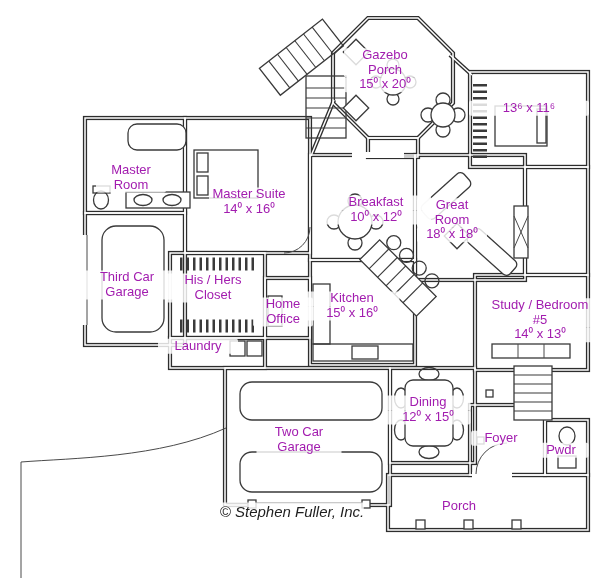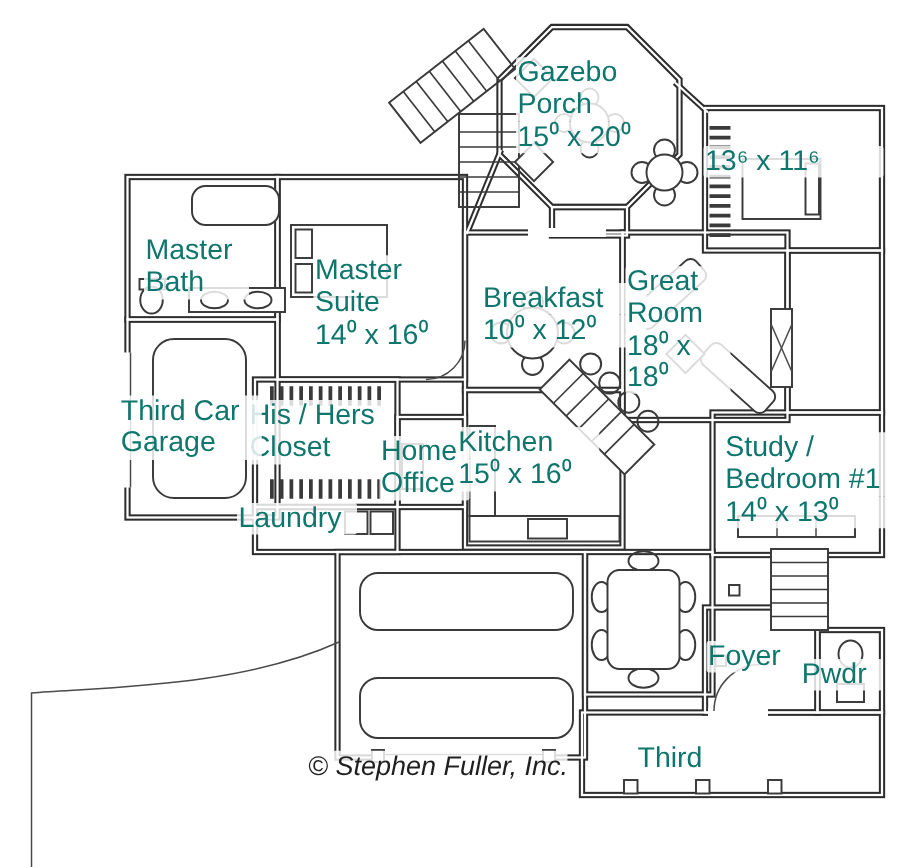"Gazebo Porch" .room-label { color: #0f766e -> #a21caf; font-size: 19px -> 13px; text-align: none -> center }
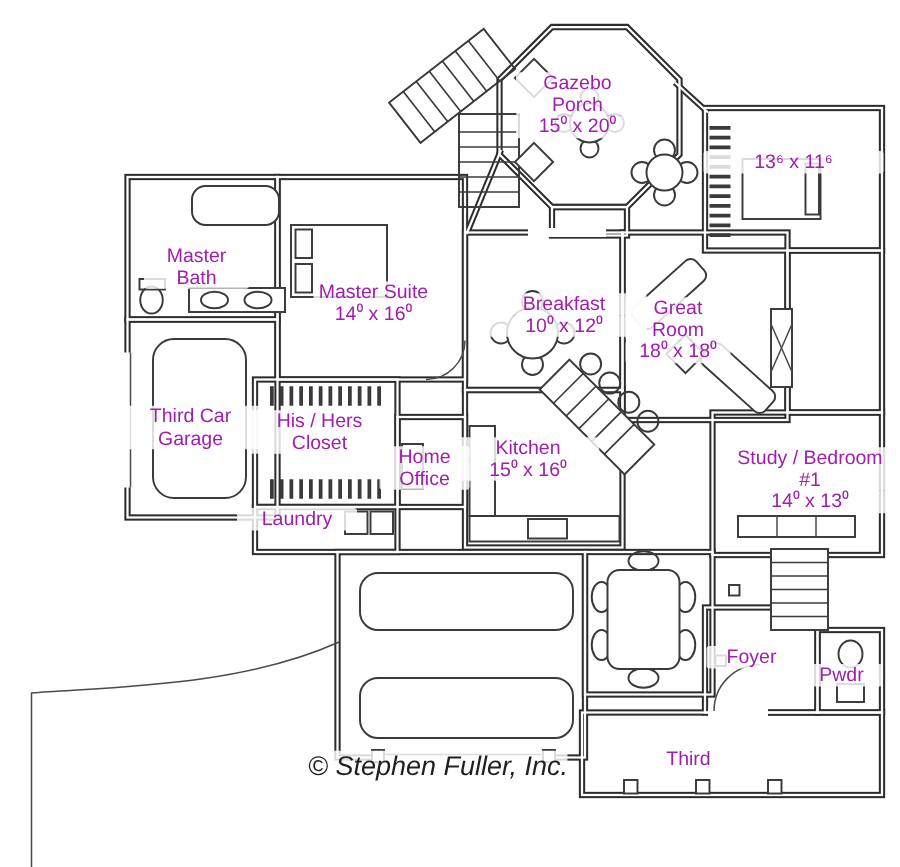"Master Bath" span.name { text: Bath -> Room }
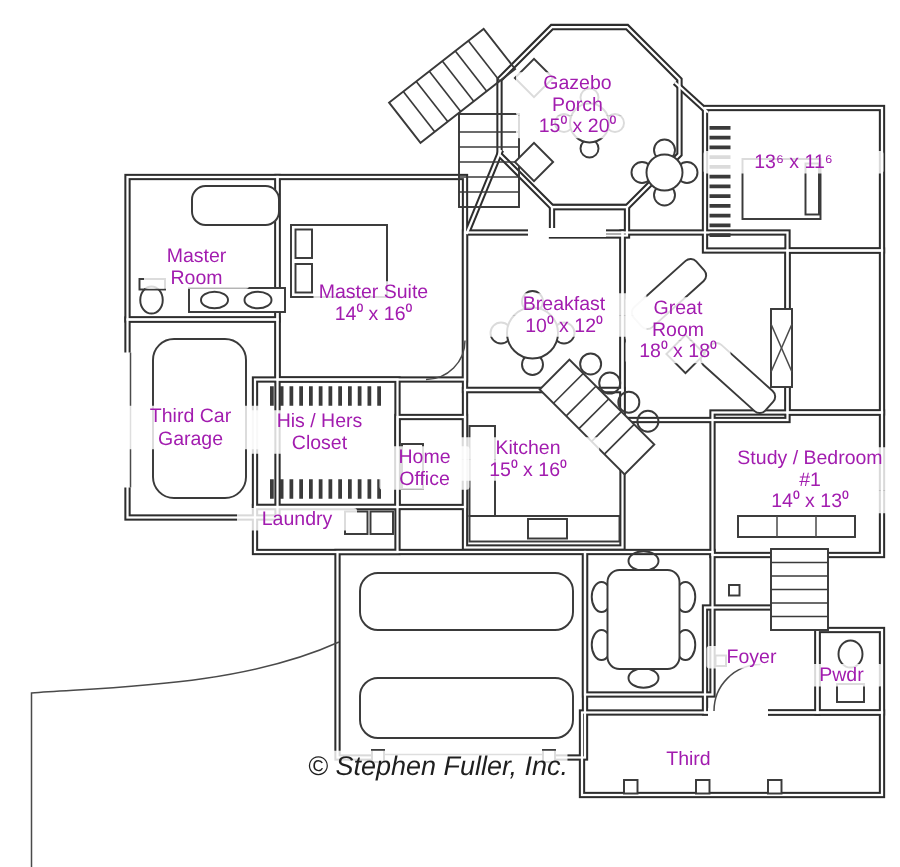"Study / Bedroom #1" span.name { text: 1 -> 5 }
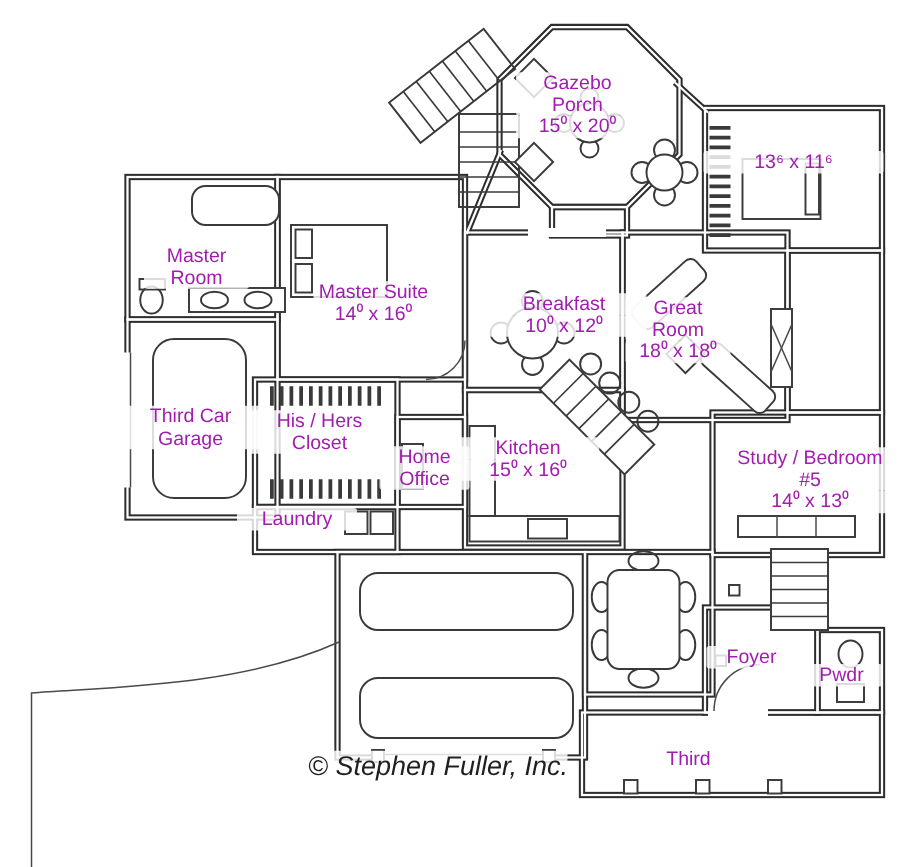"Dining" div.room-label { html: none -> <div> <span>Dining</span> <span>12⁰ x 15⁰</span> </div> }
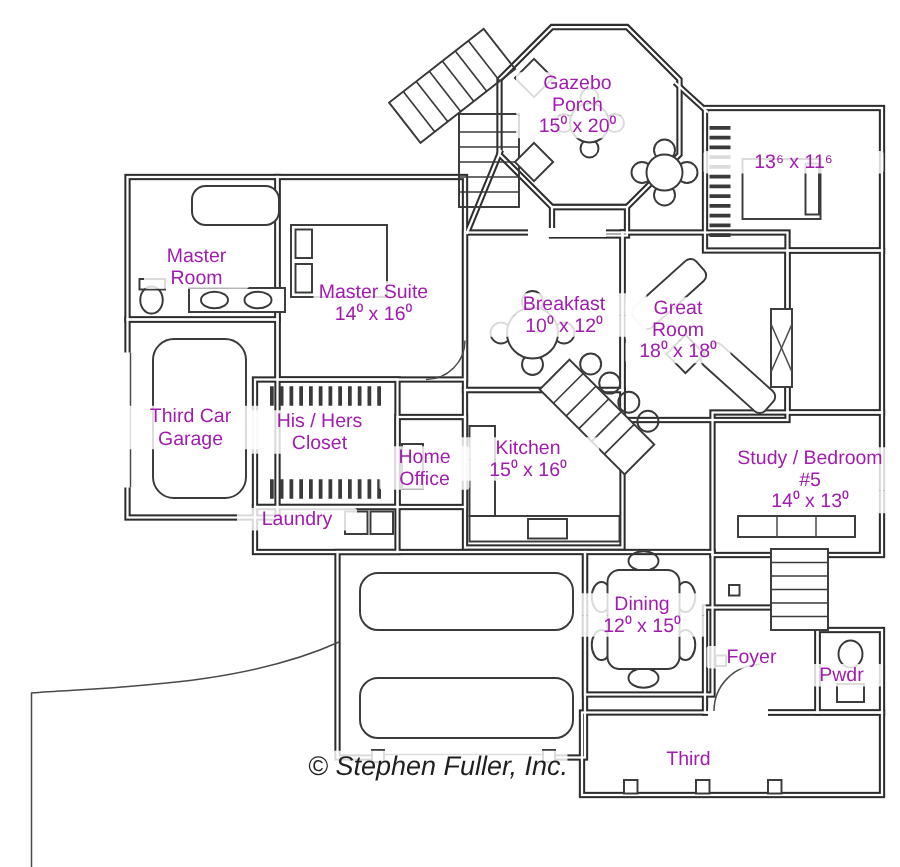"Two Car Garage" div.room-label { html: none -> <div> <span>Two Car Garage</span> </div> }
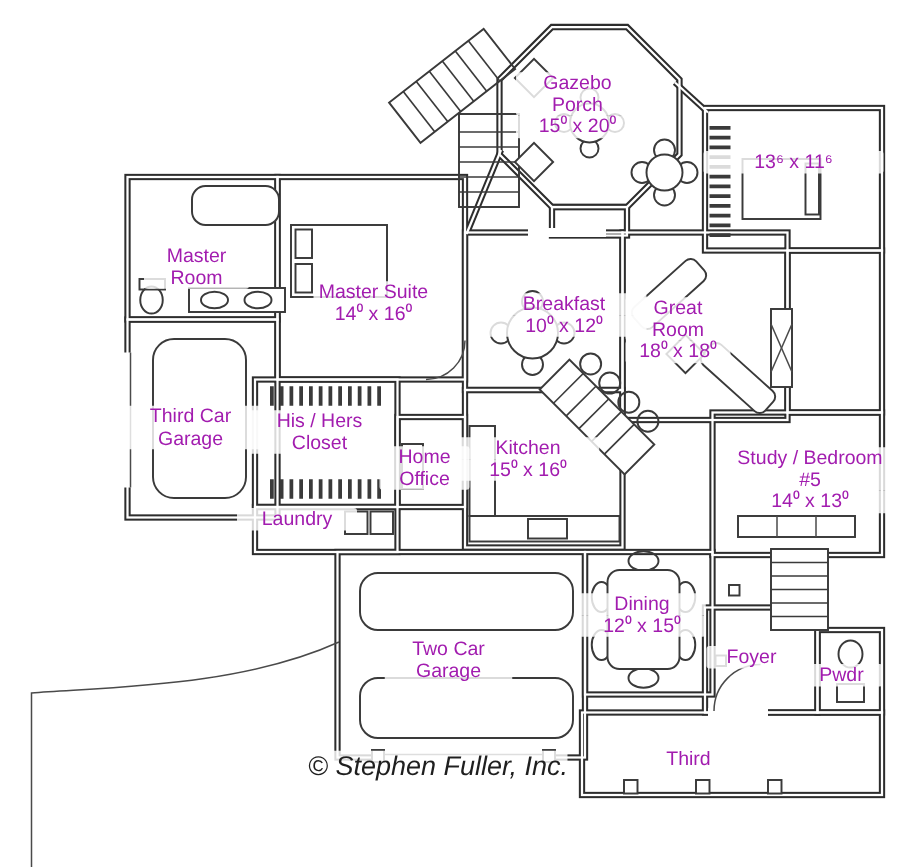"© Stephen Fuller, Inc." .copyright { font-size: 18px -> 15px }
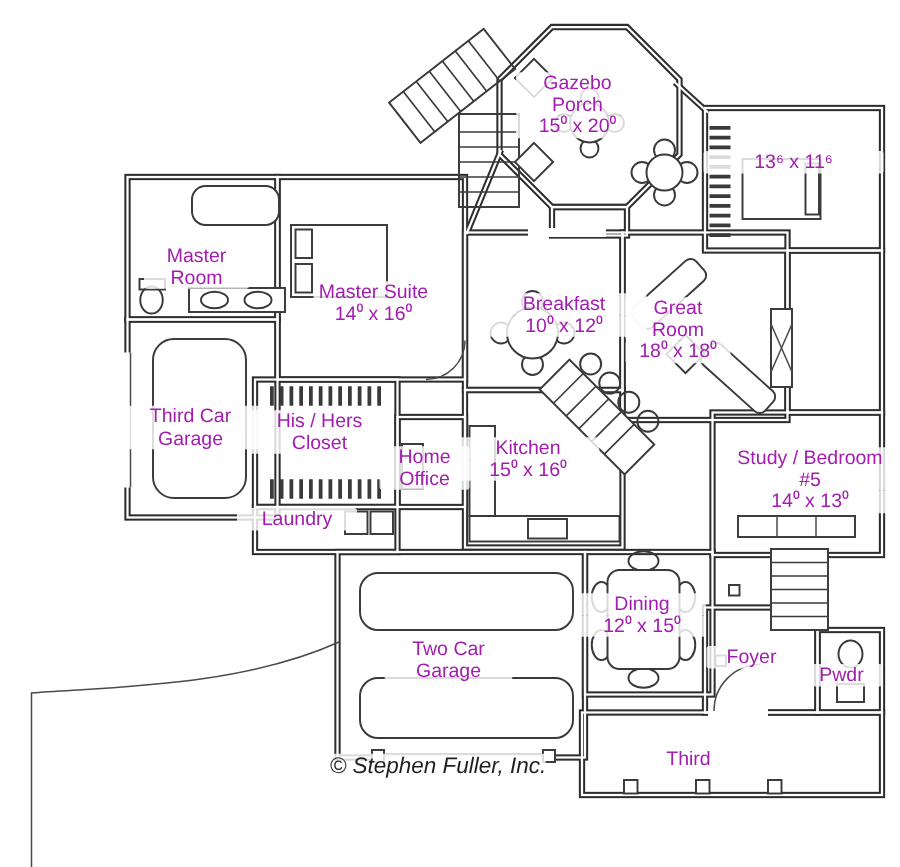"Third" span.name { text: Third -> Porch }
